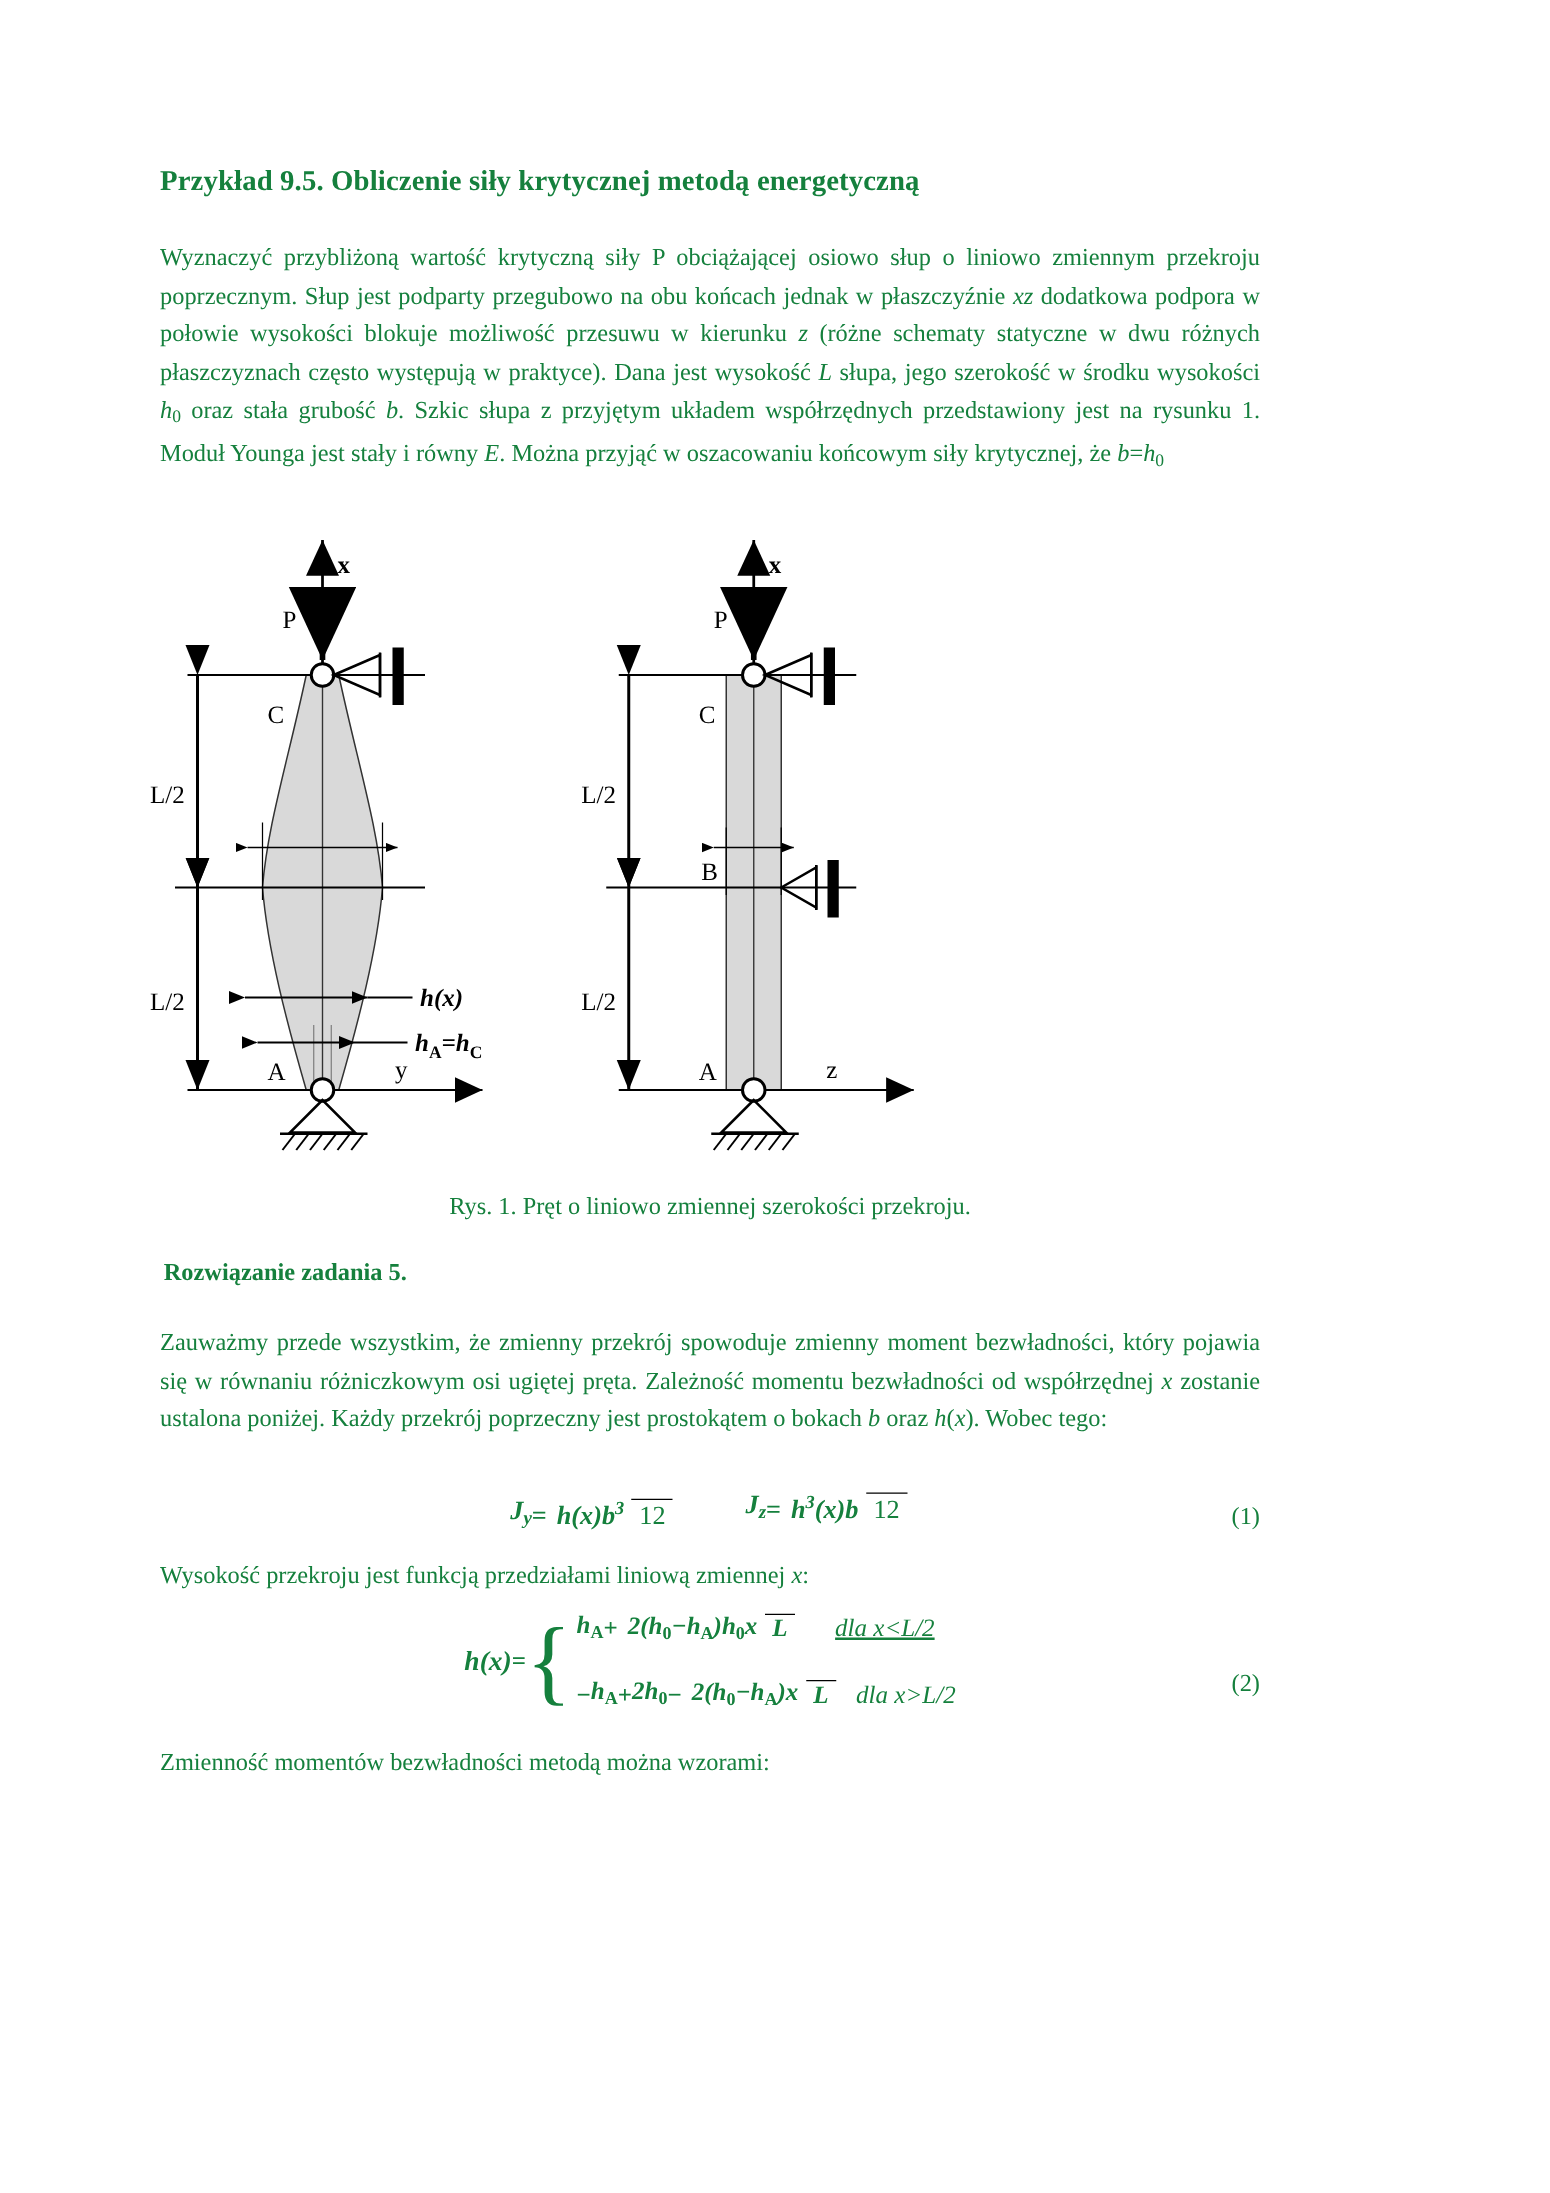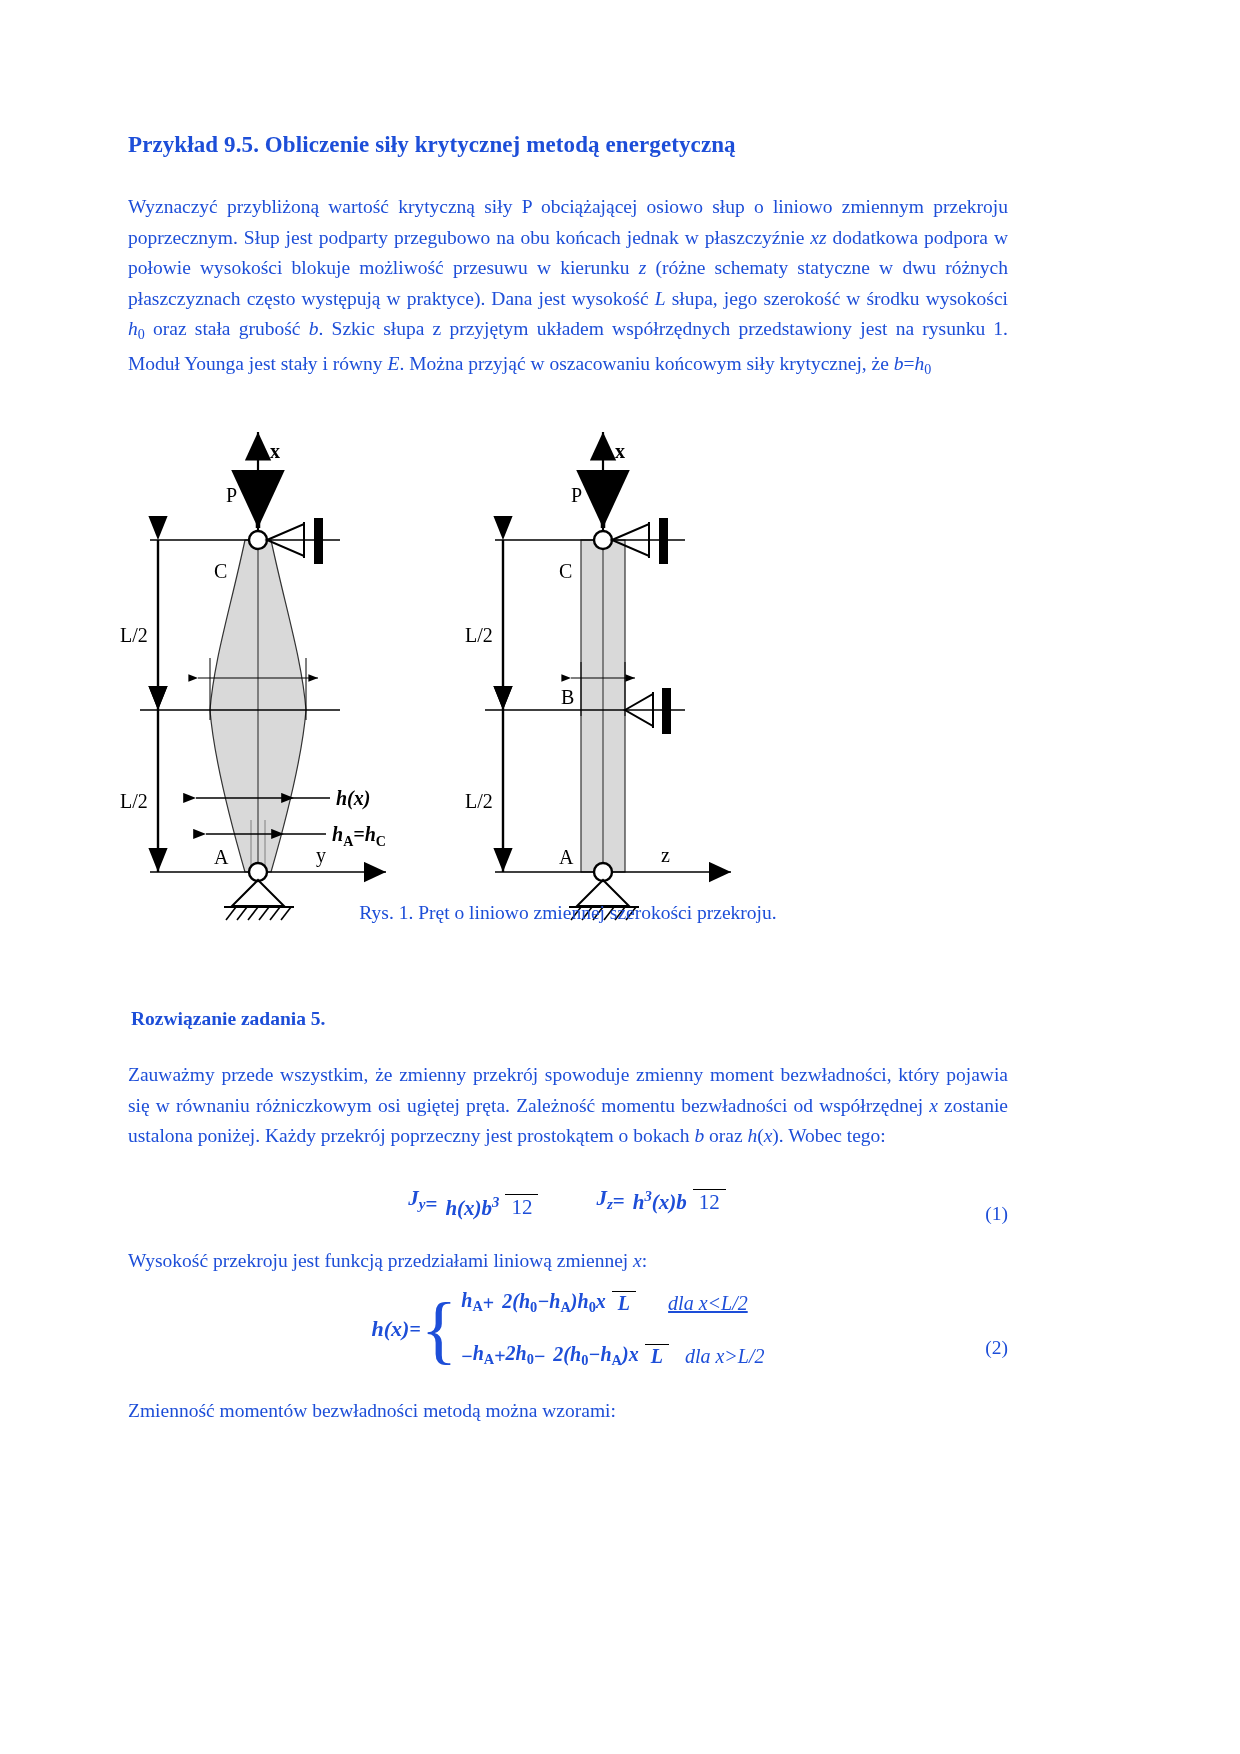"Przykład 9.5. Obliczenie siły krytycznej" .page { color: #1d4ed8 -> #15803d }
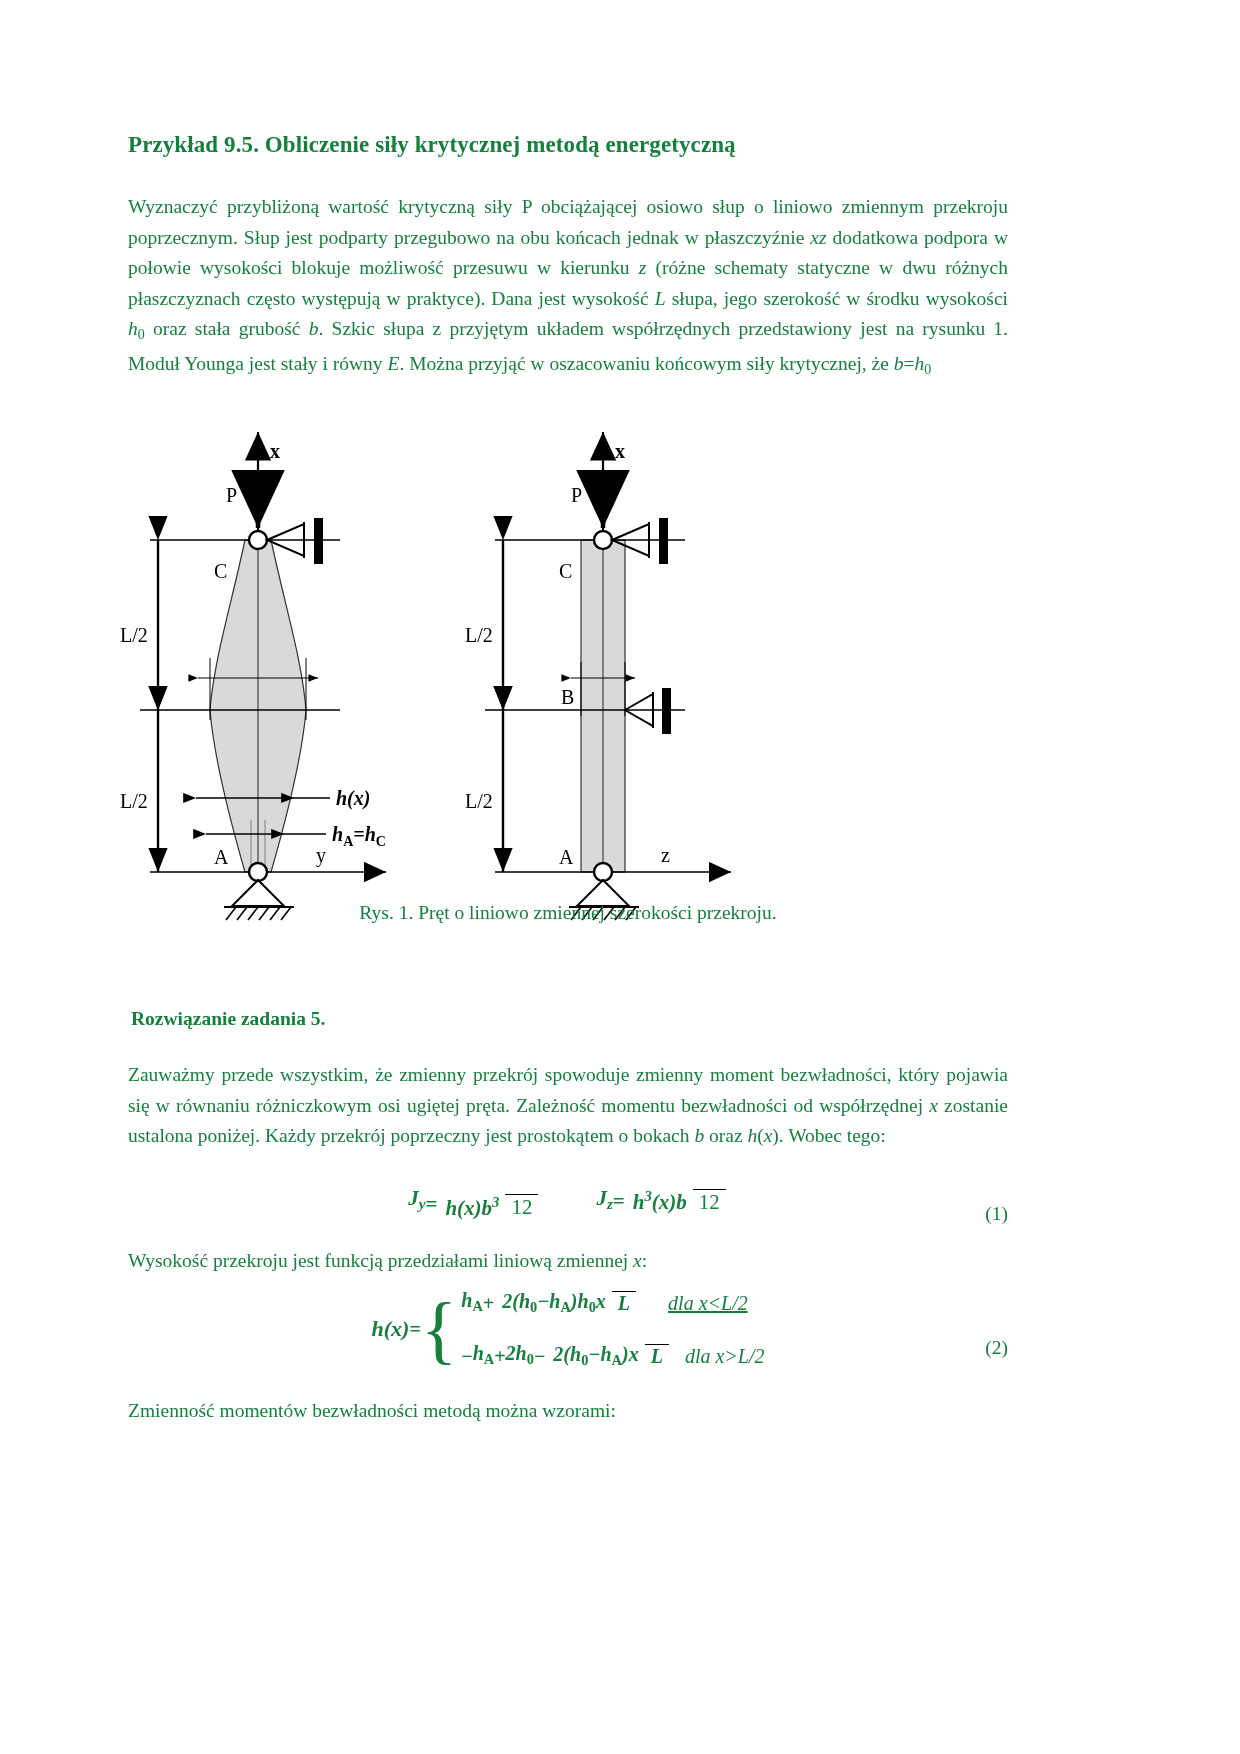"Rys. 1. Pręt o liniowo" .fig-caption { top: 902px -> 955px }
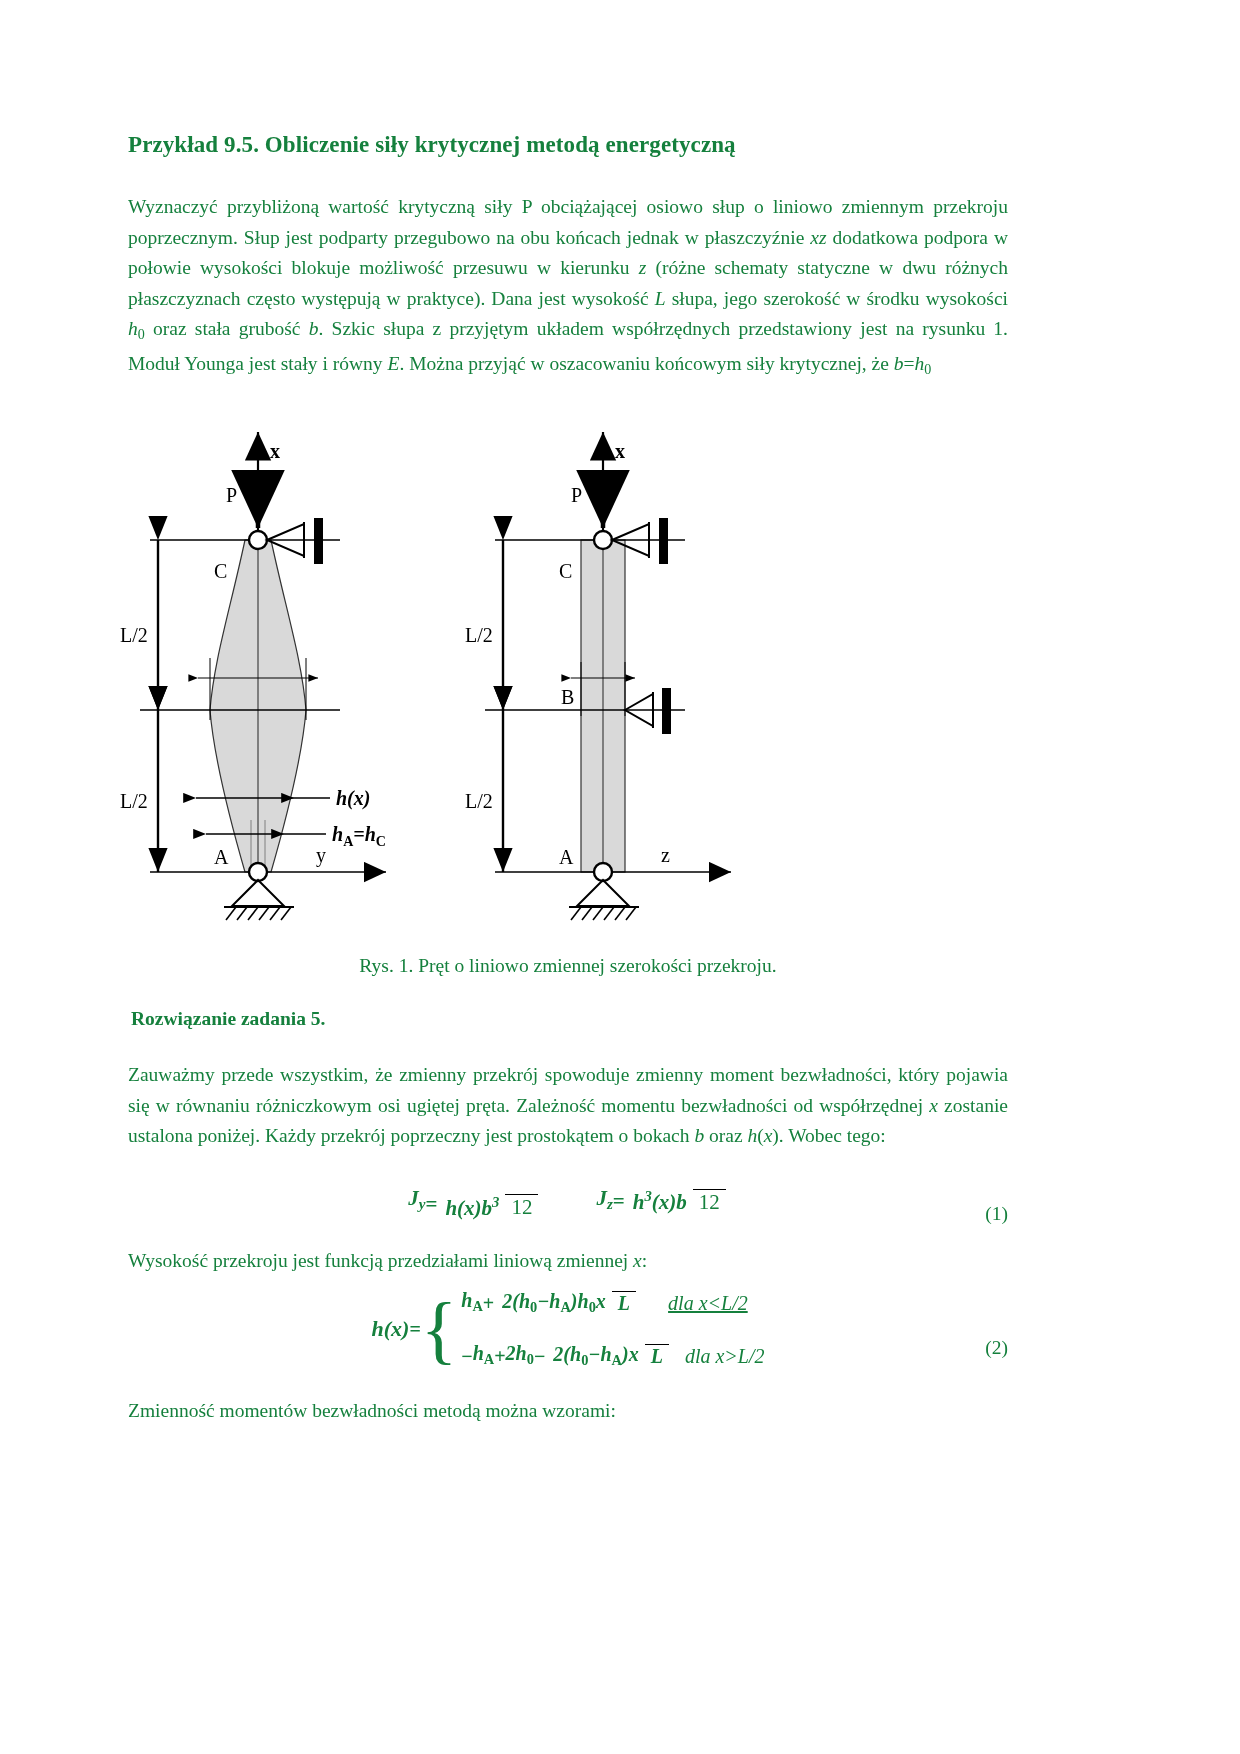"Jy" span { align-items: flex-end -> center; margin-top: none -> 10px }
